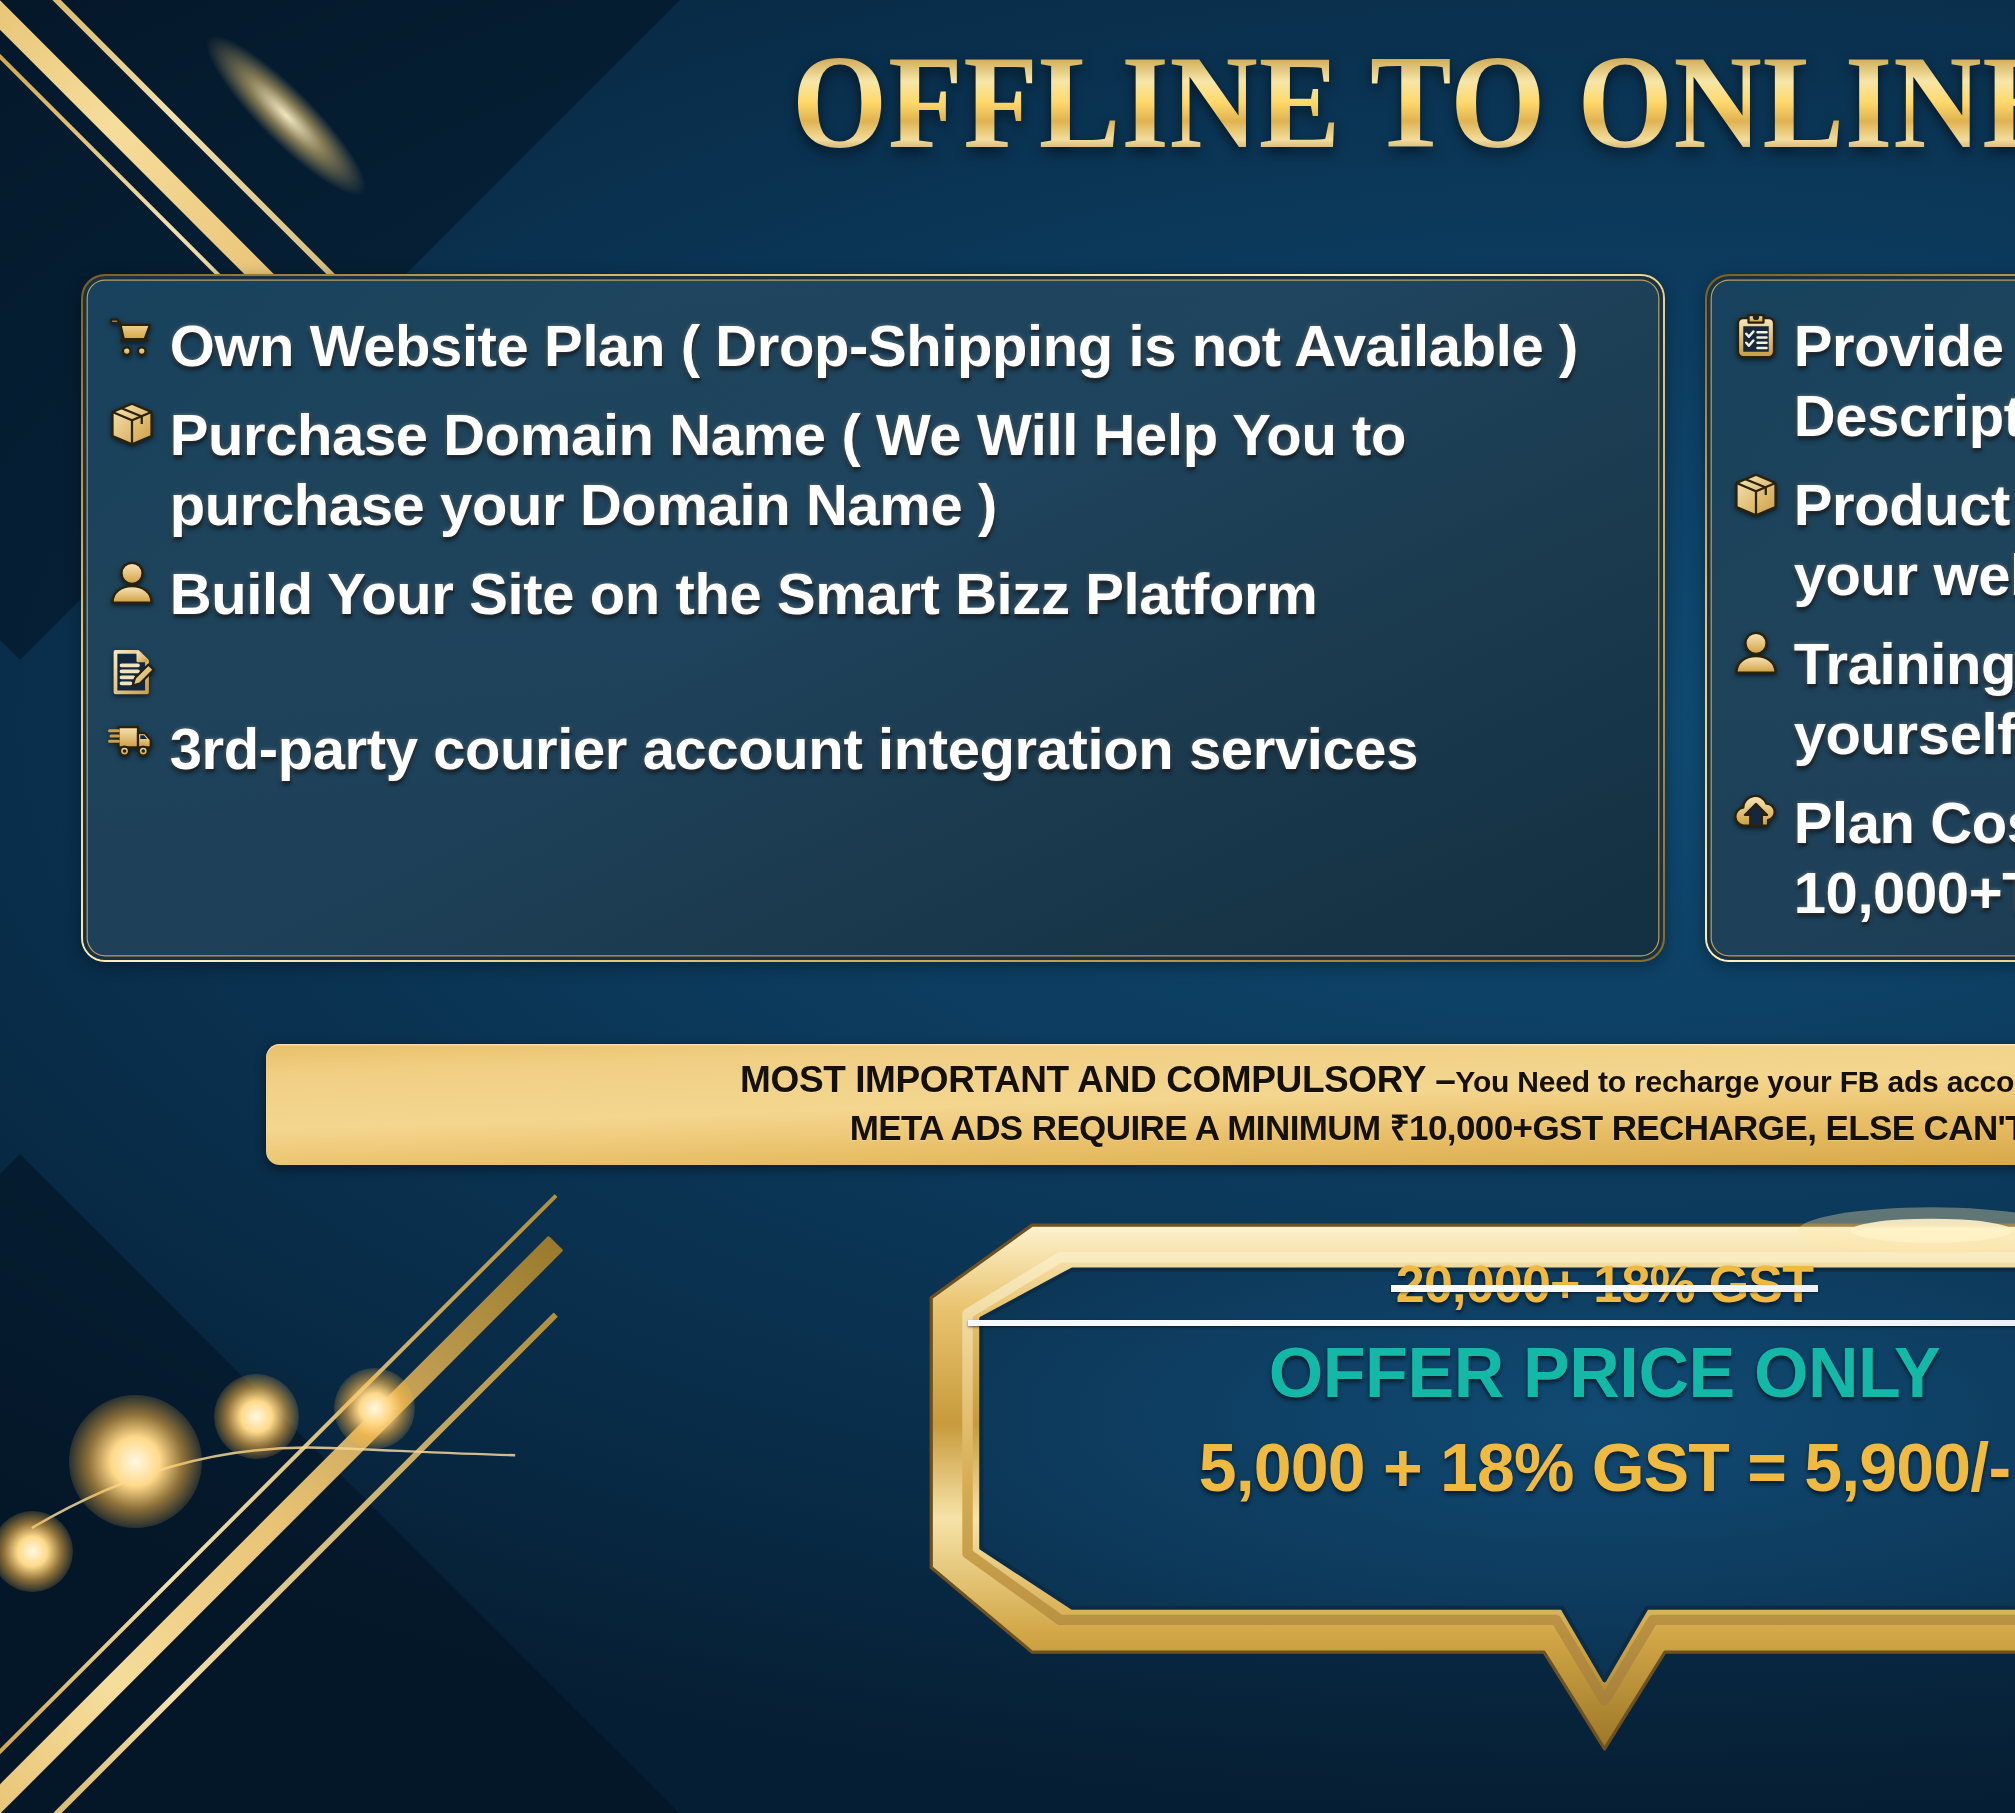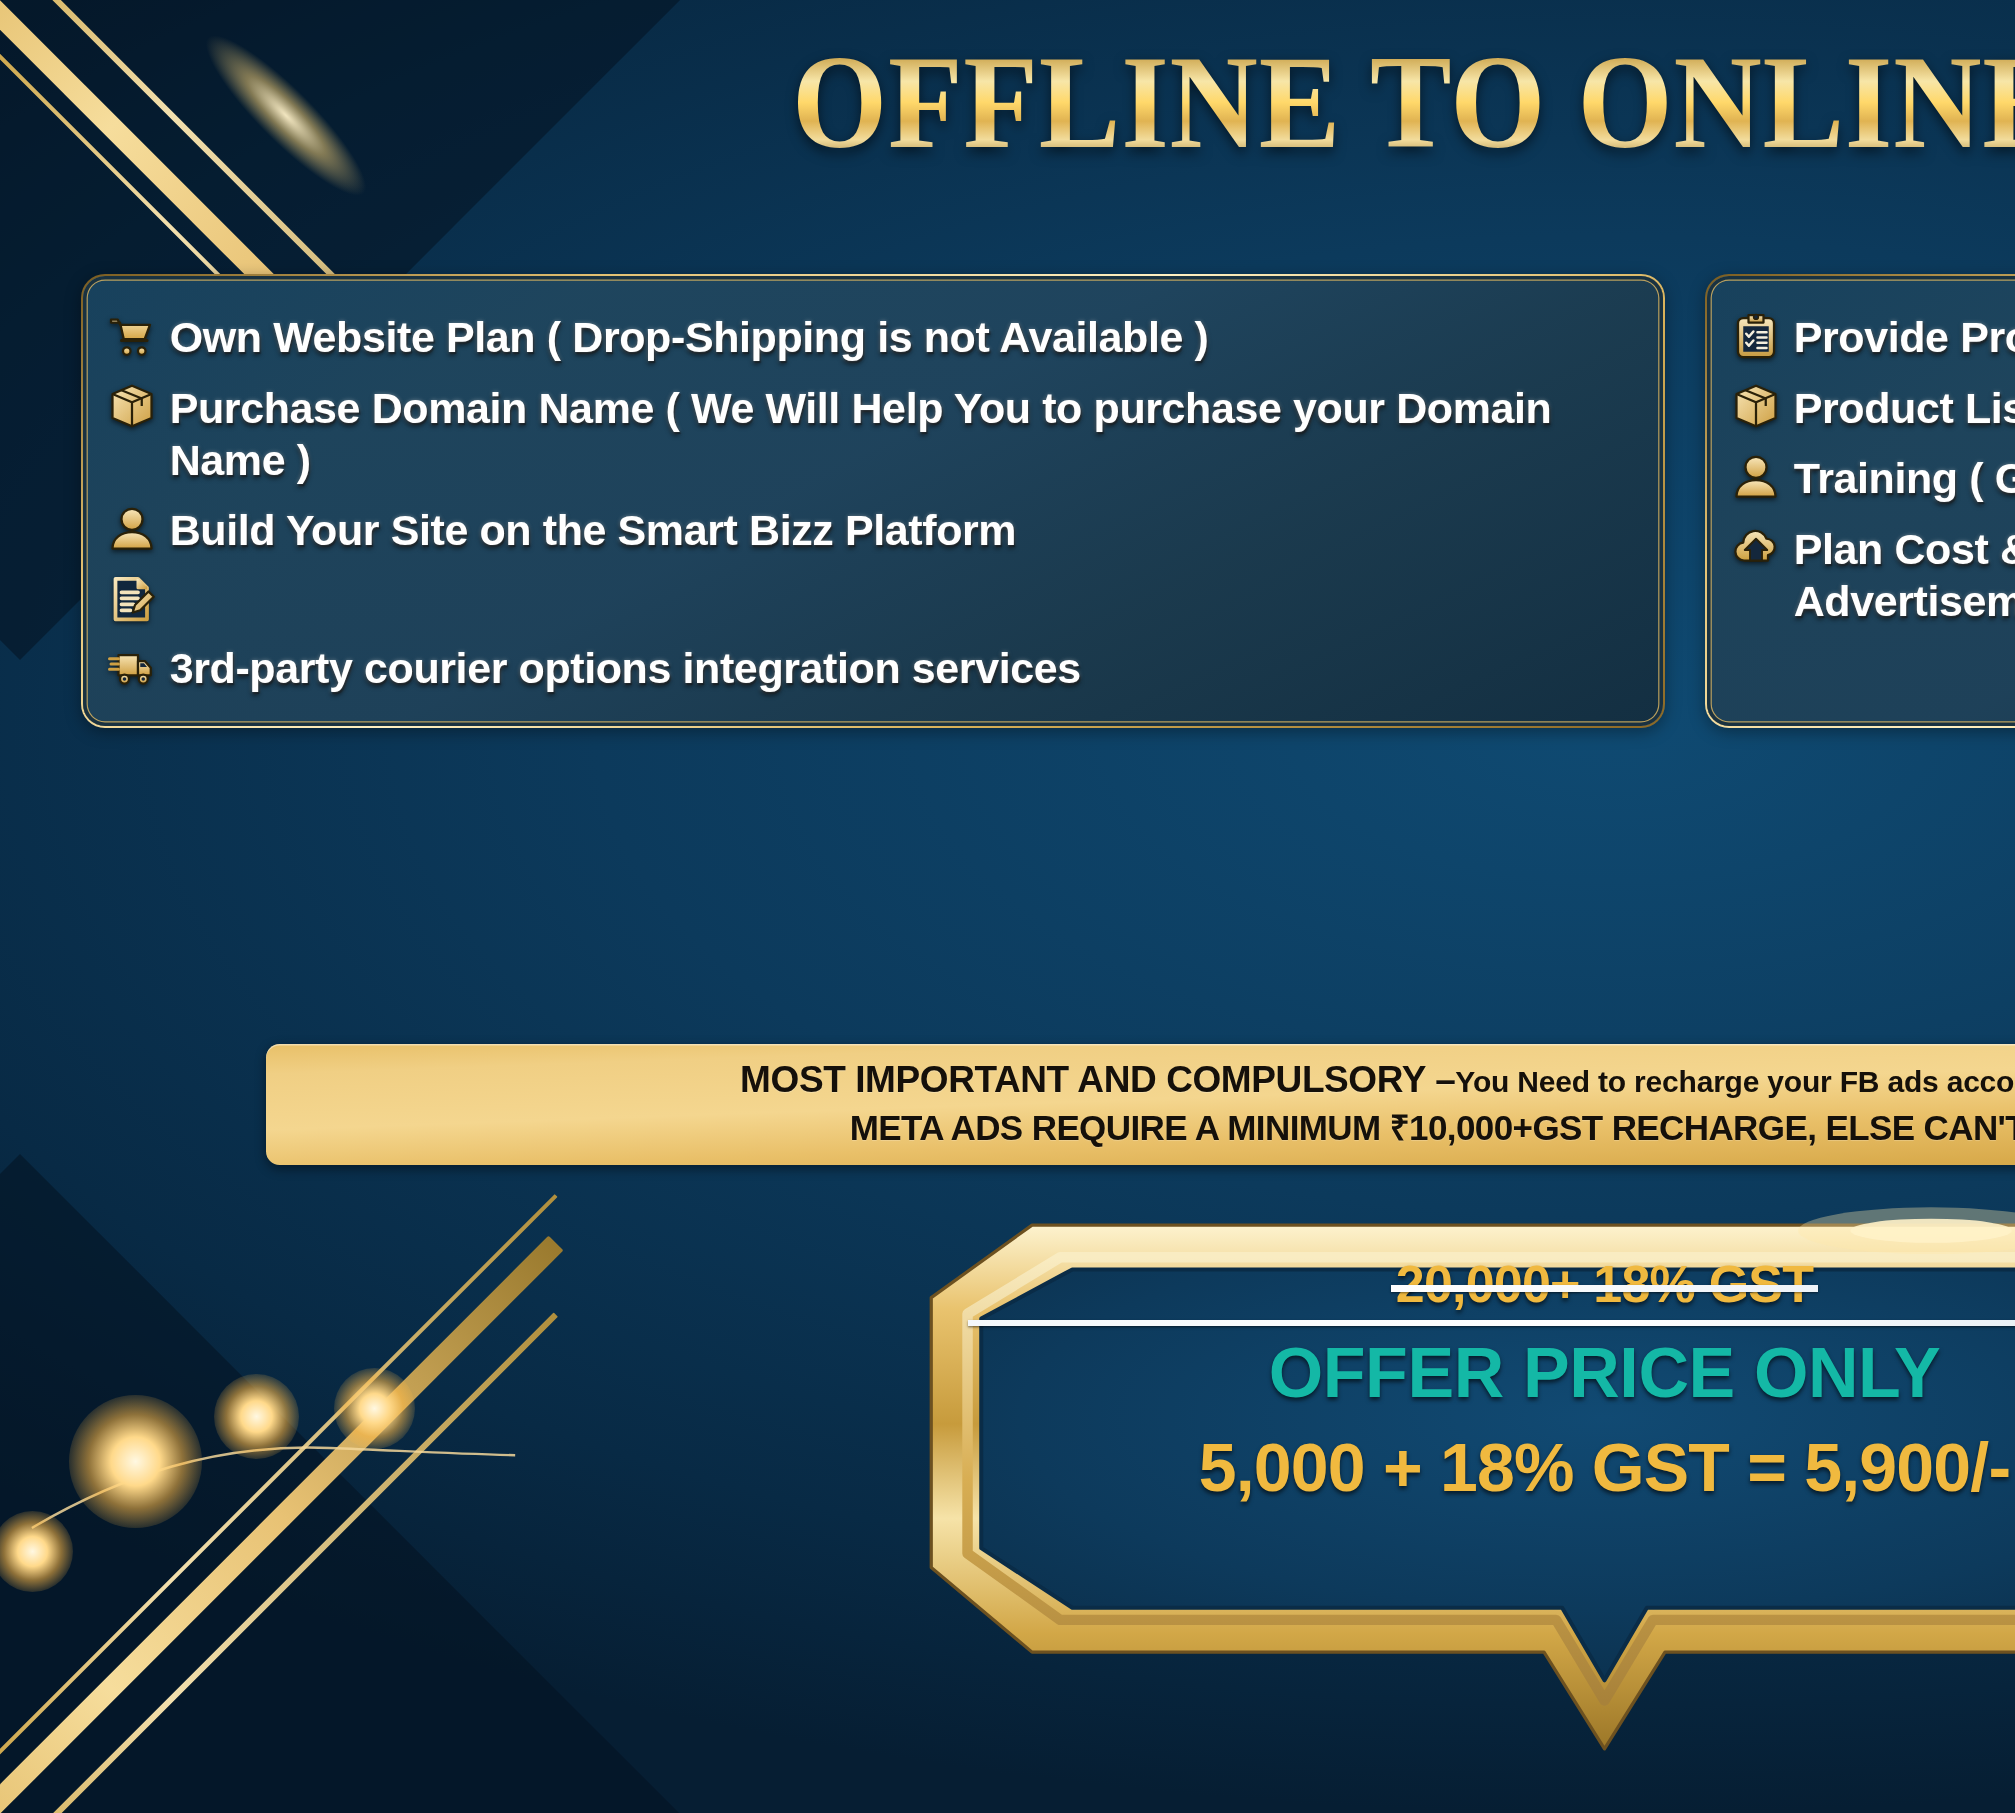"Own Website Plan ( Drop-Shipping" .btext { font-size: 43px -> 58px }
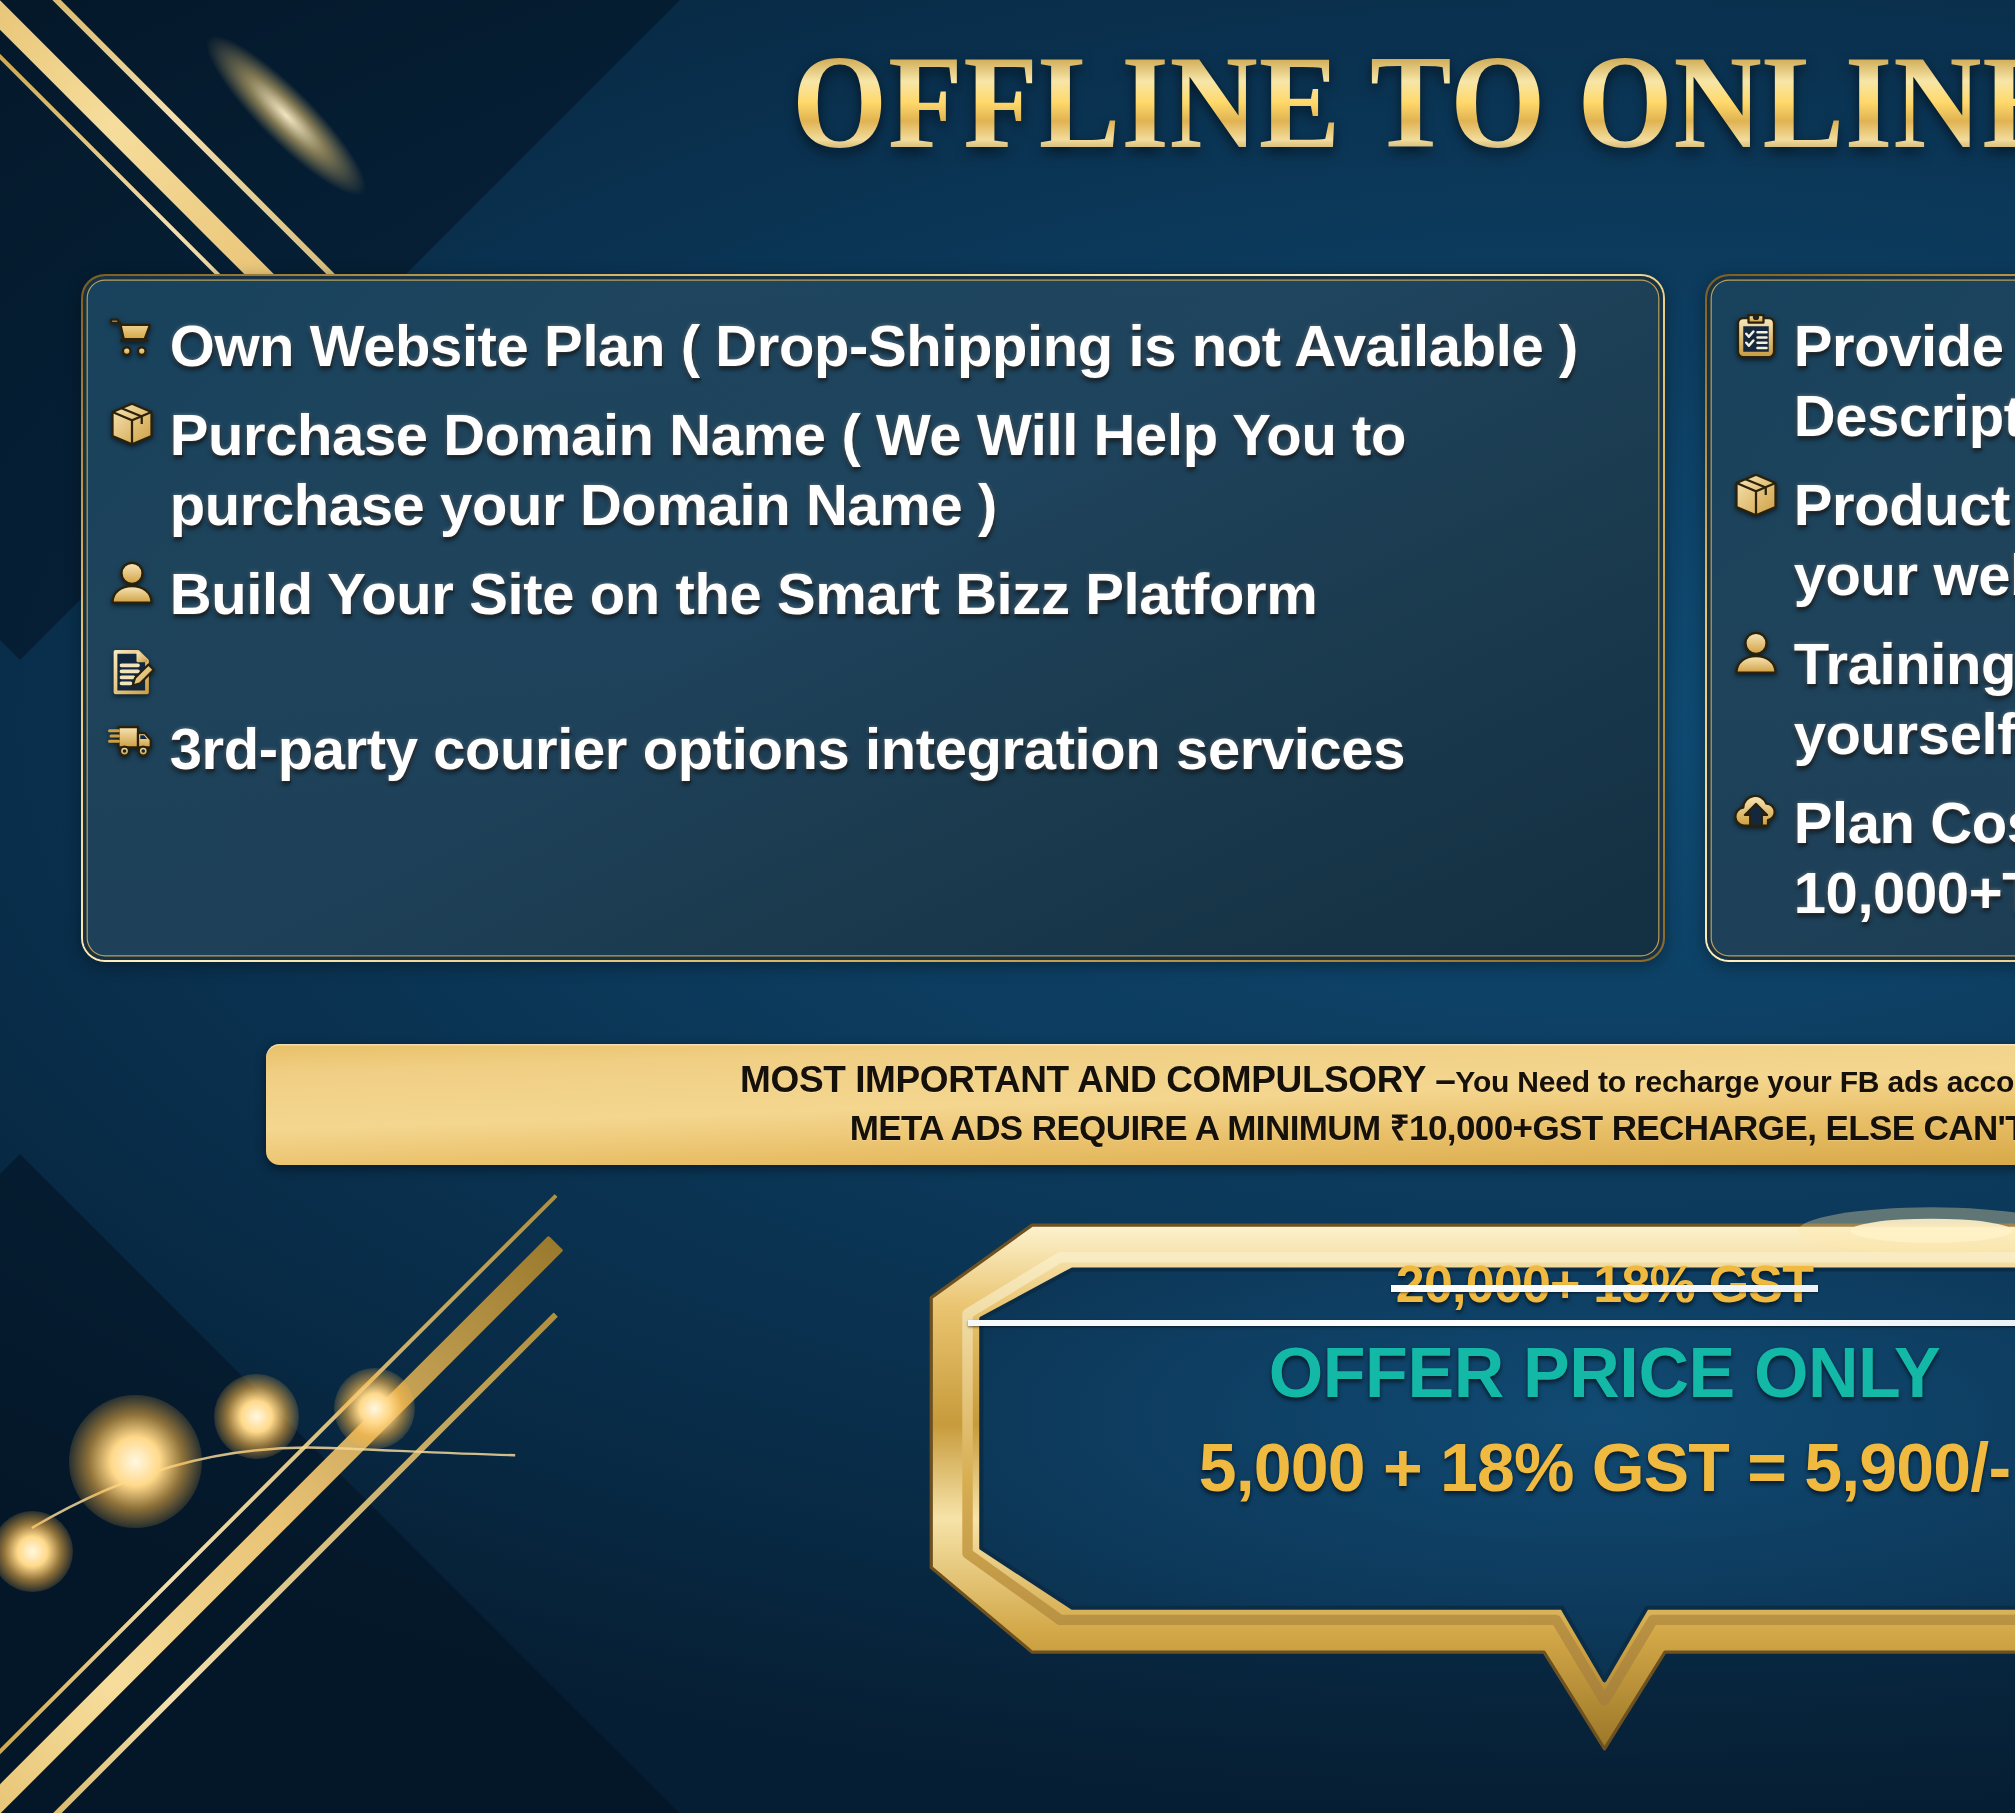"3rd-party courier options integration" span.btext { text: options -> account }
